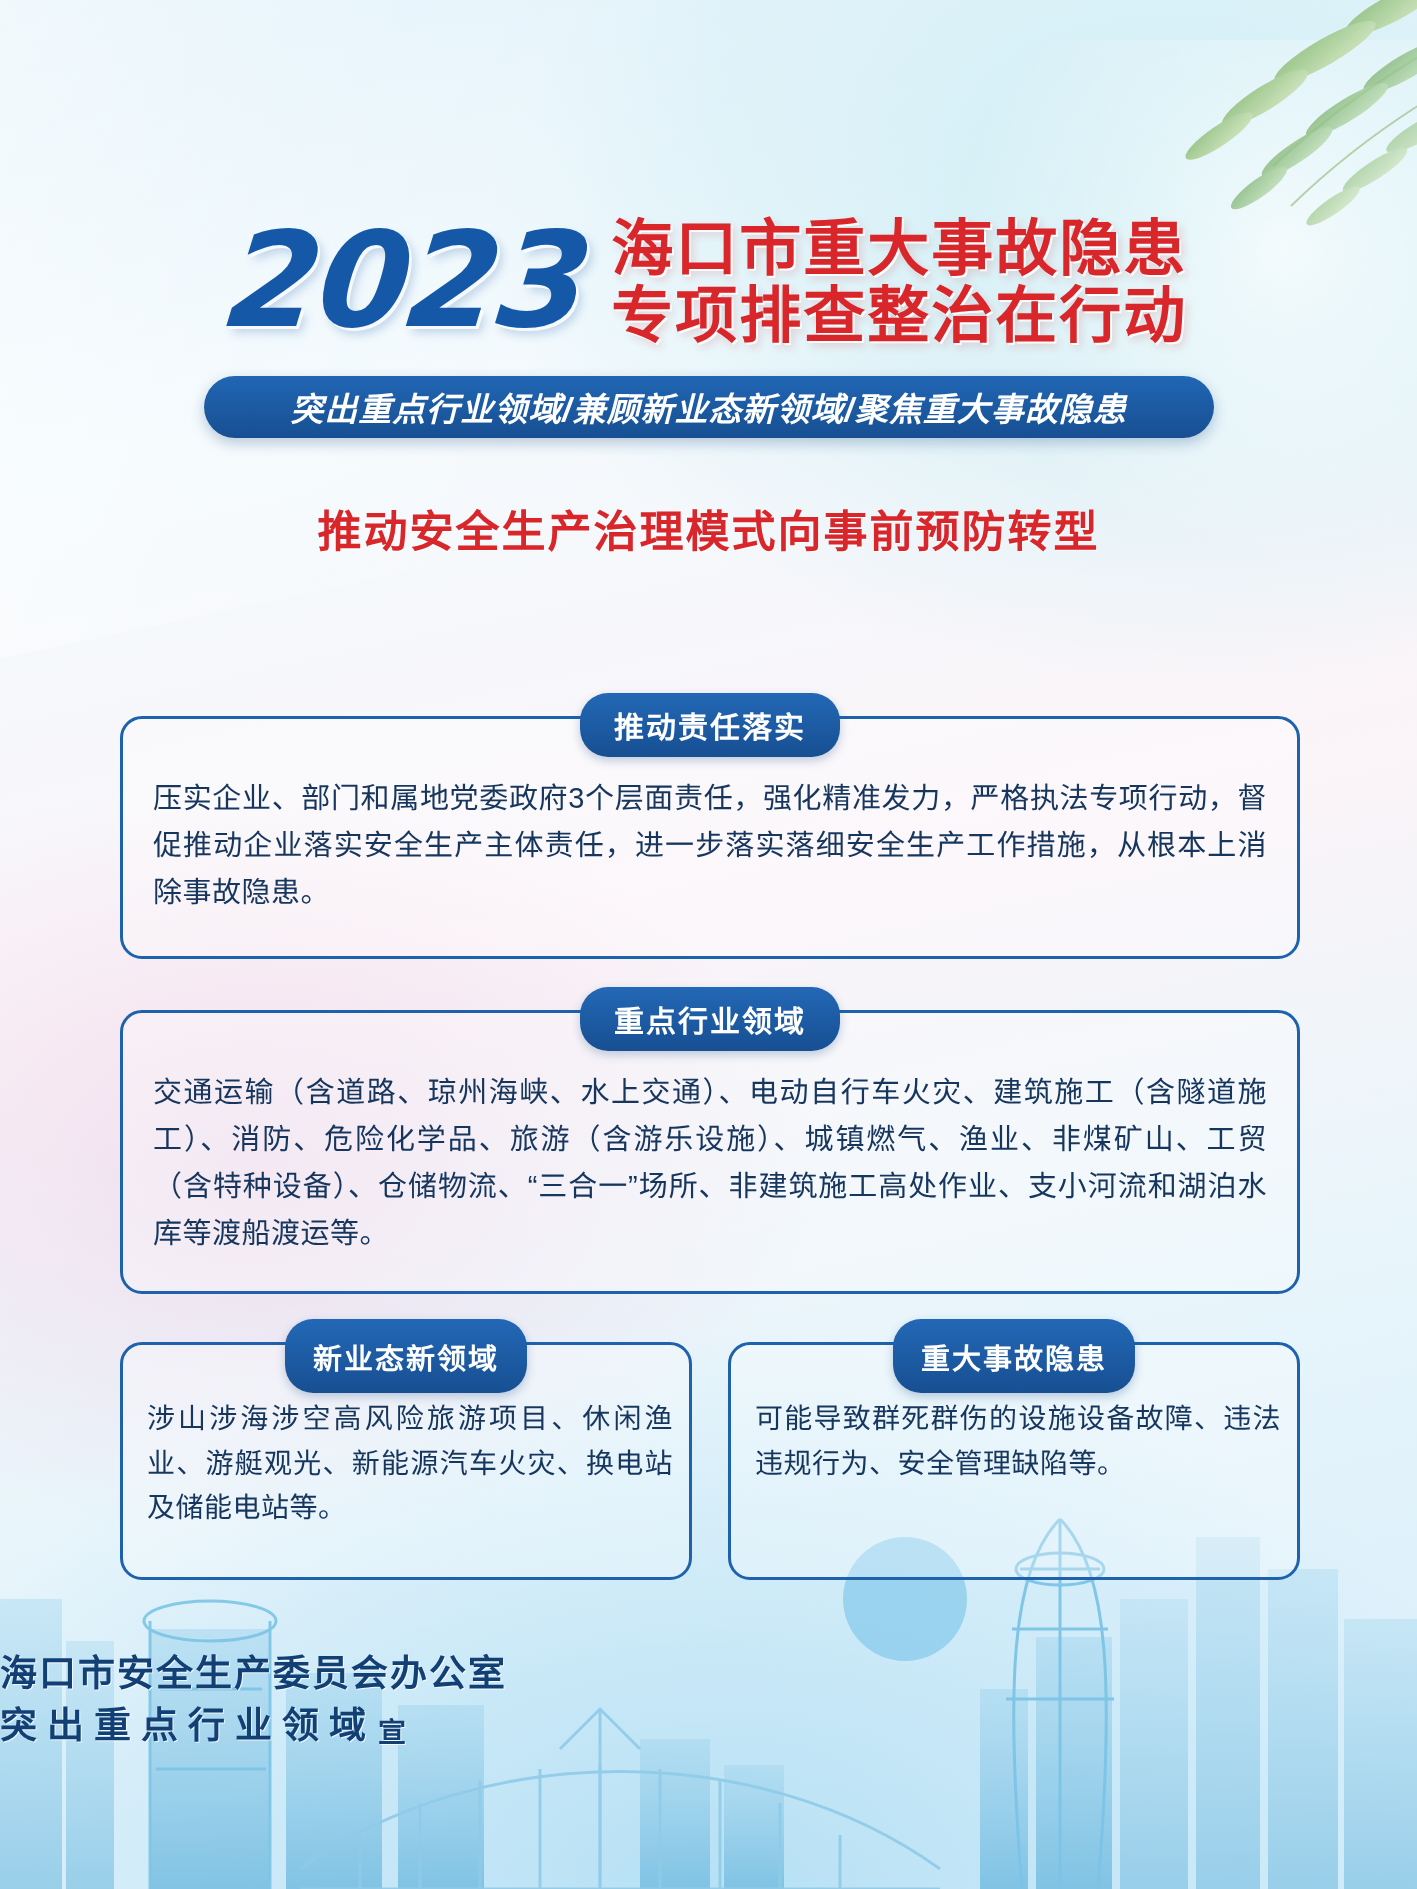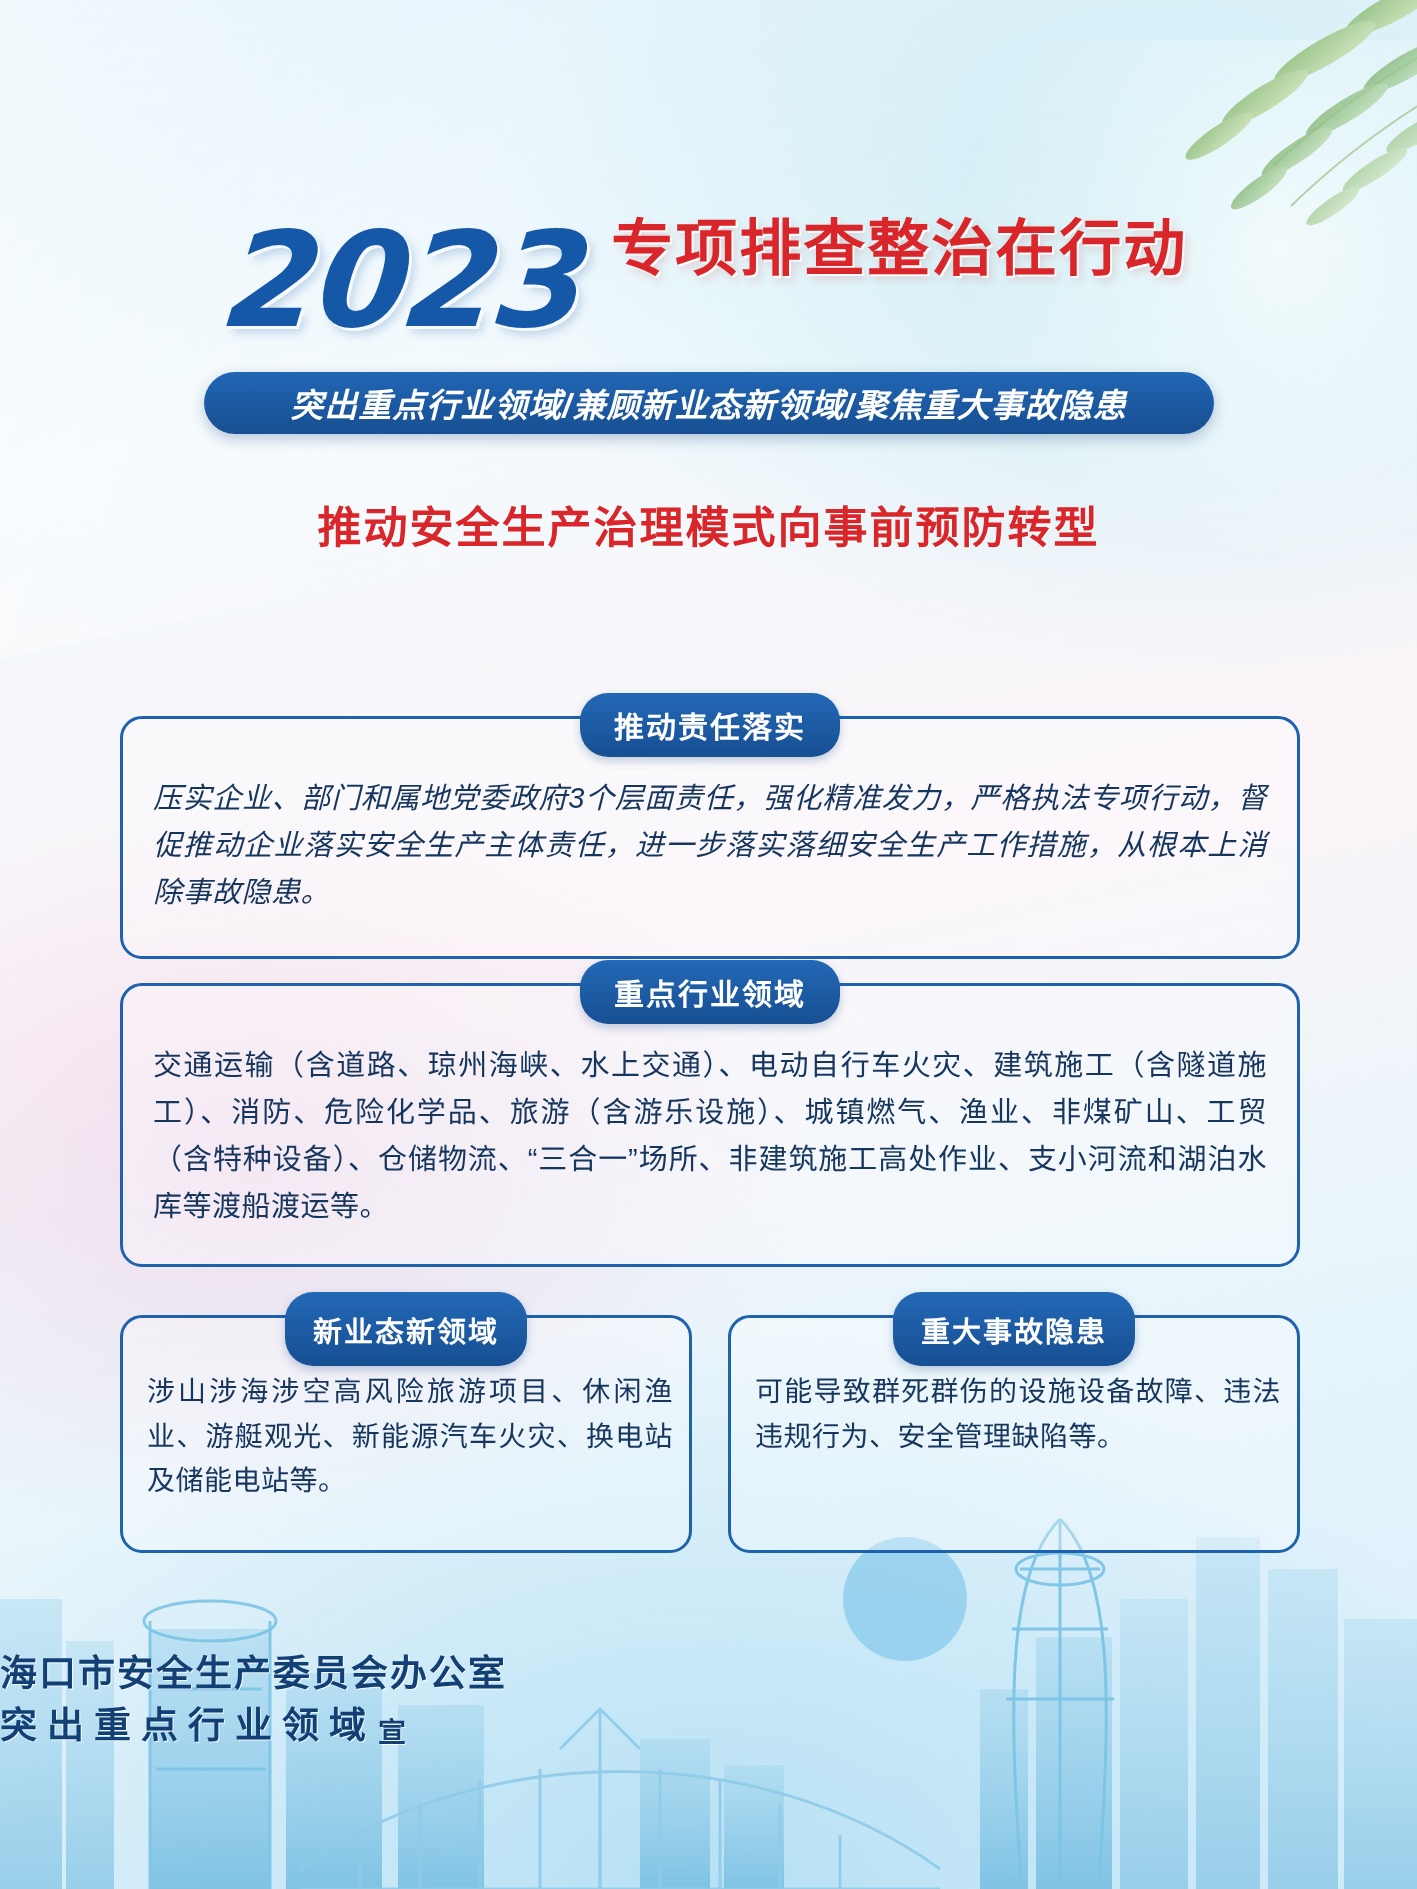"海口市重大事故隐患" div.title-line { html: none -> <div>海口市重大事故隐患</div> }
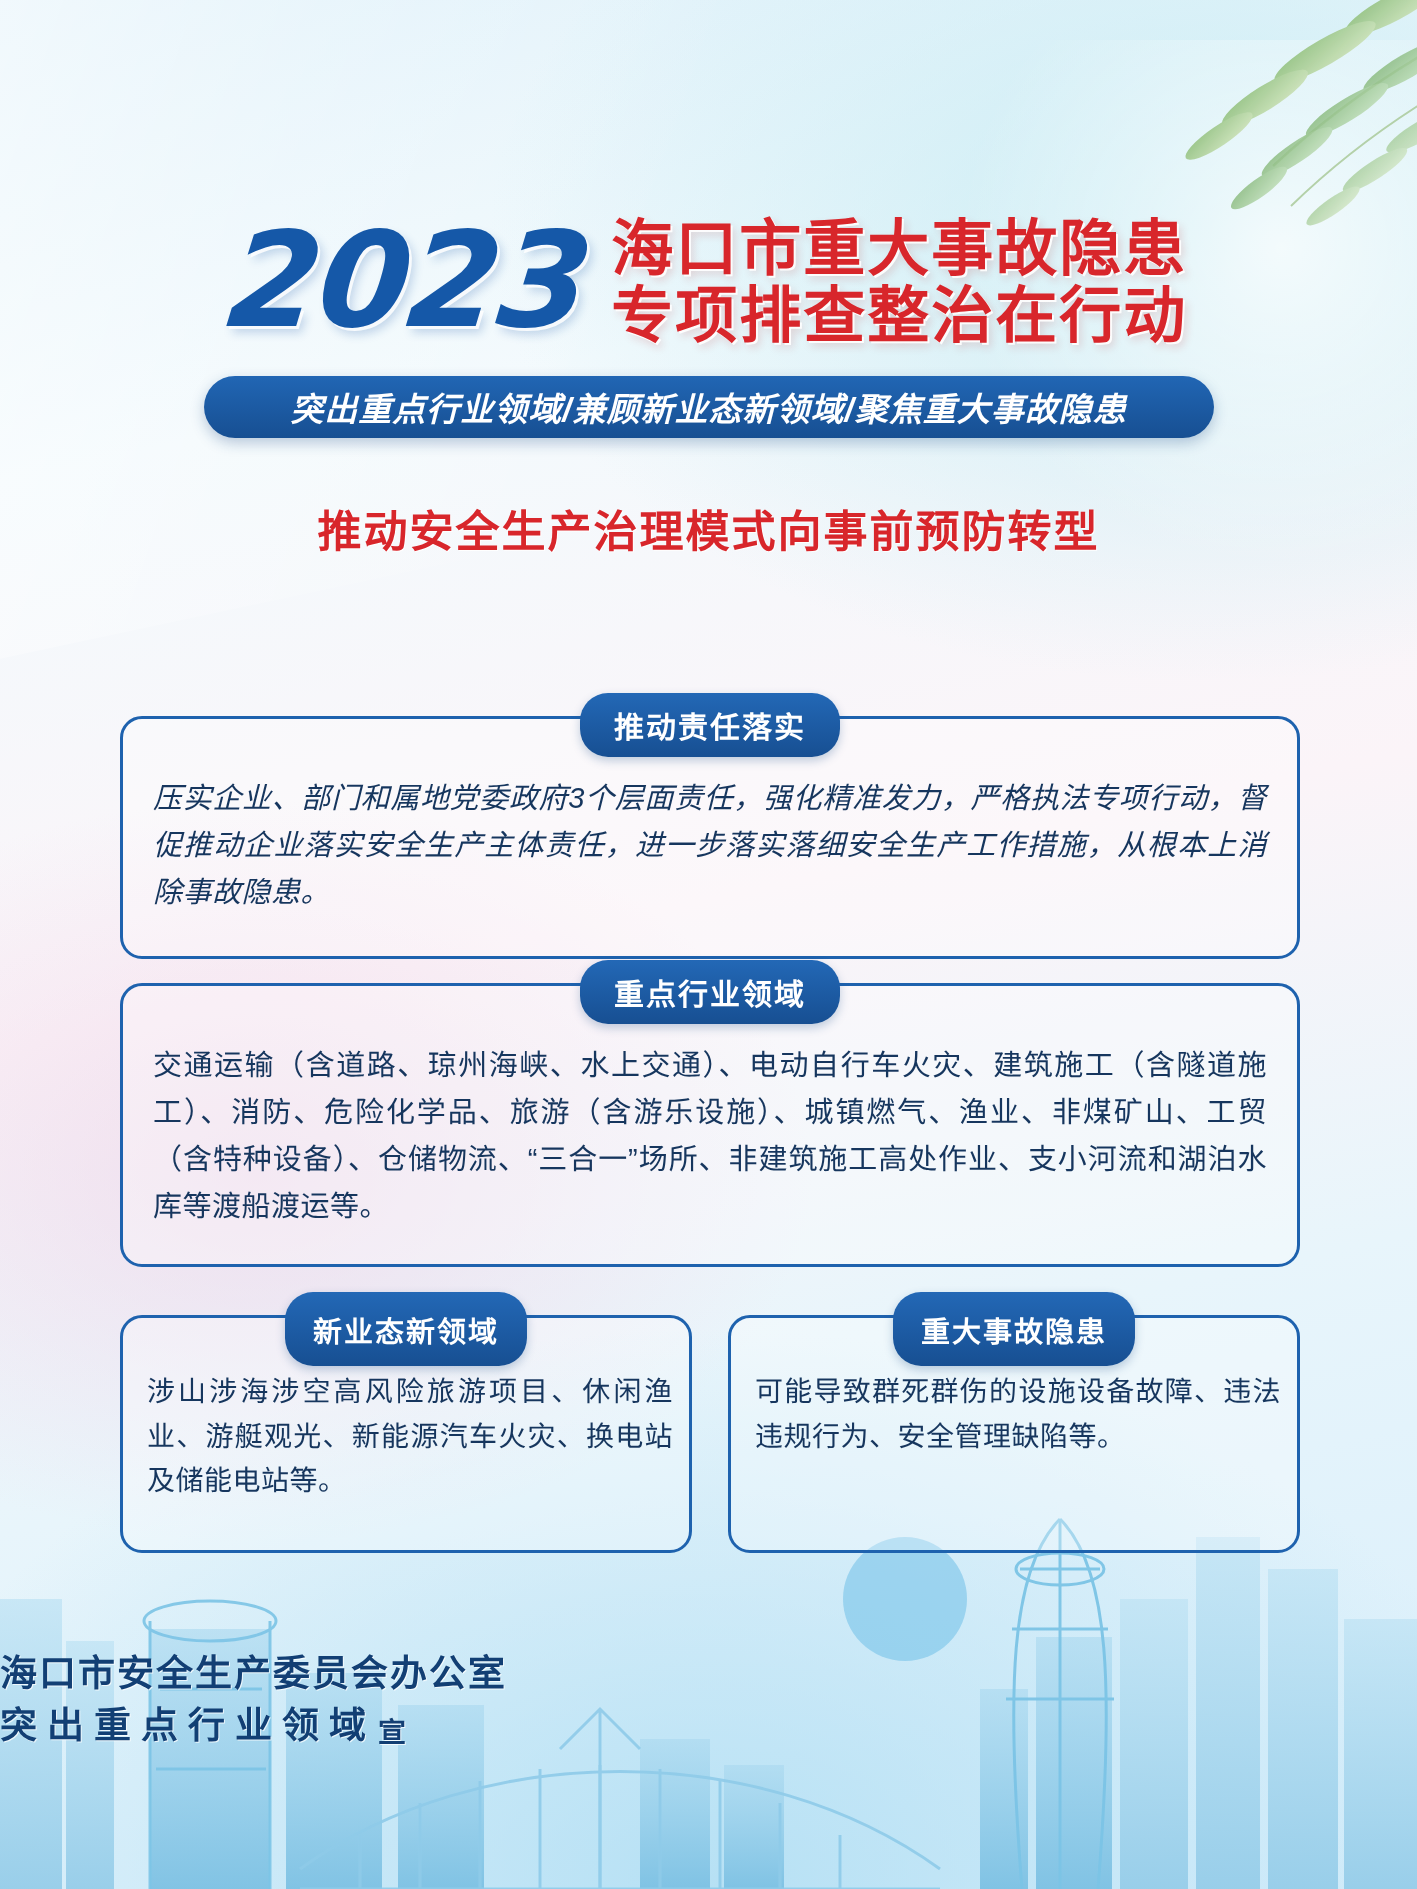"压实企业、部门和属地党委政府3个层面责任，强化精准发力，严格执法专项行动，督促推" .card-duty .card-body { font-style: italic -> none }
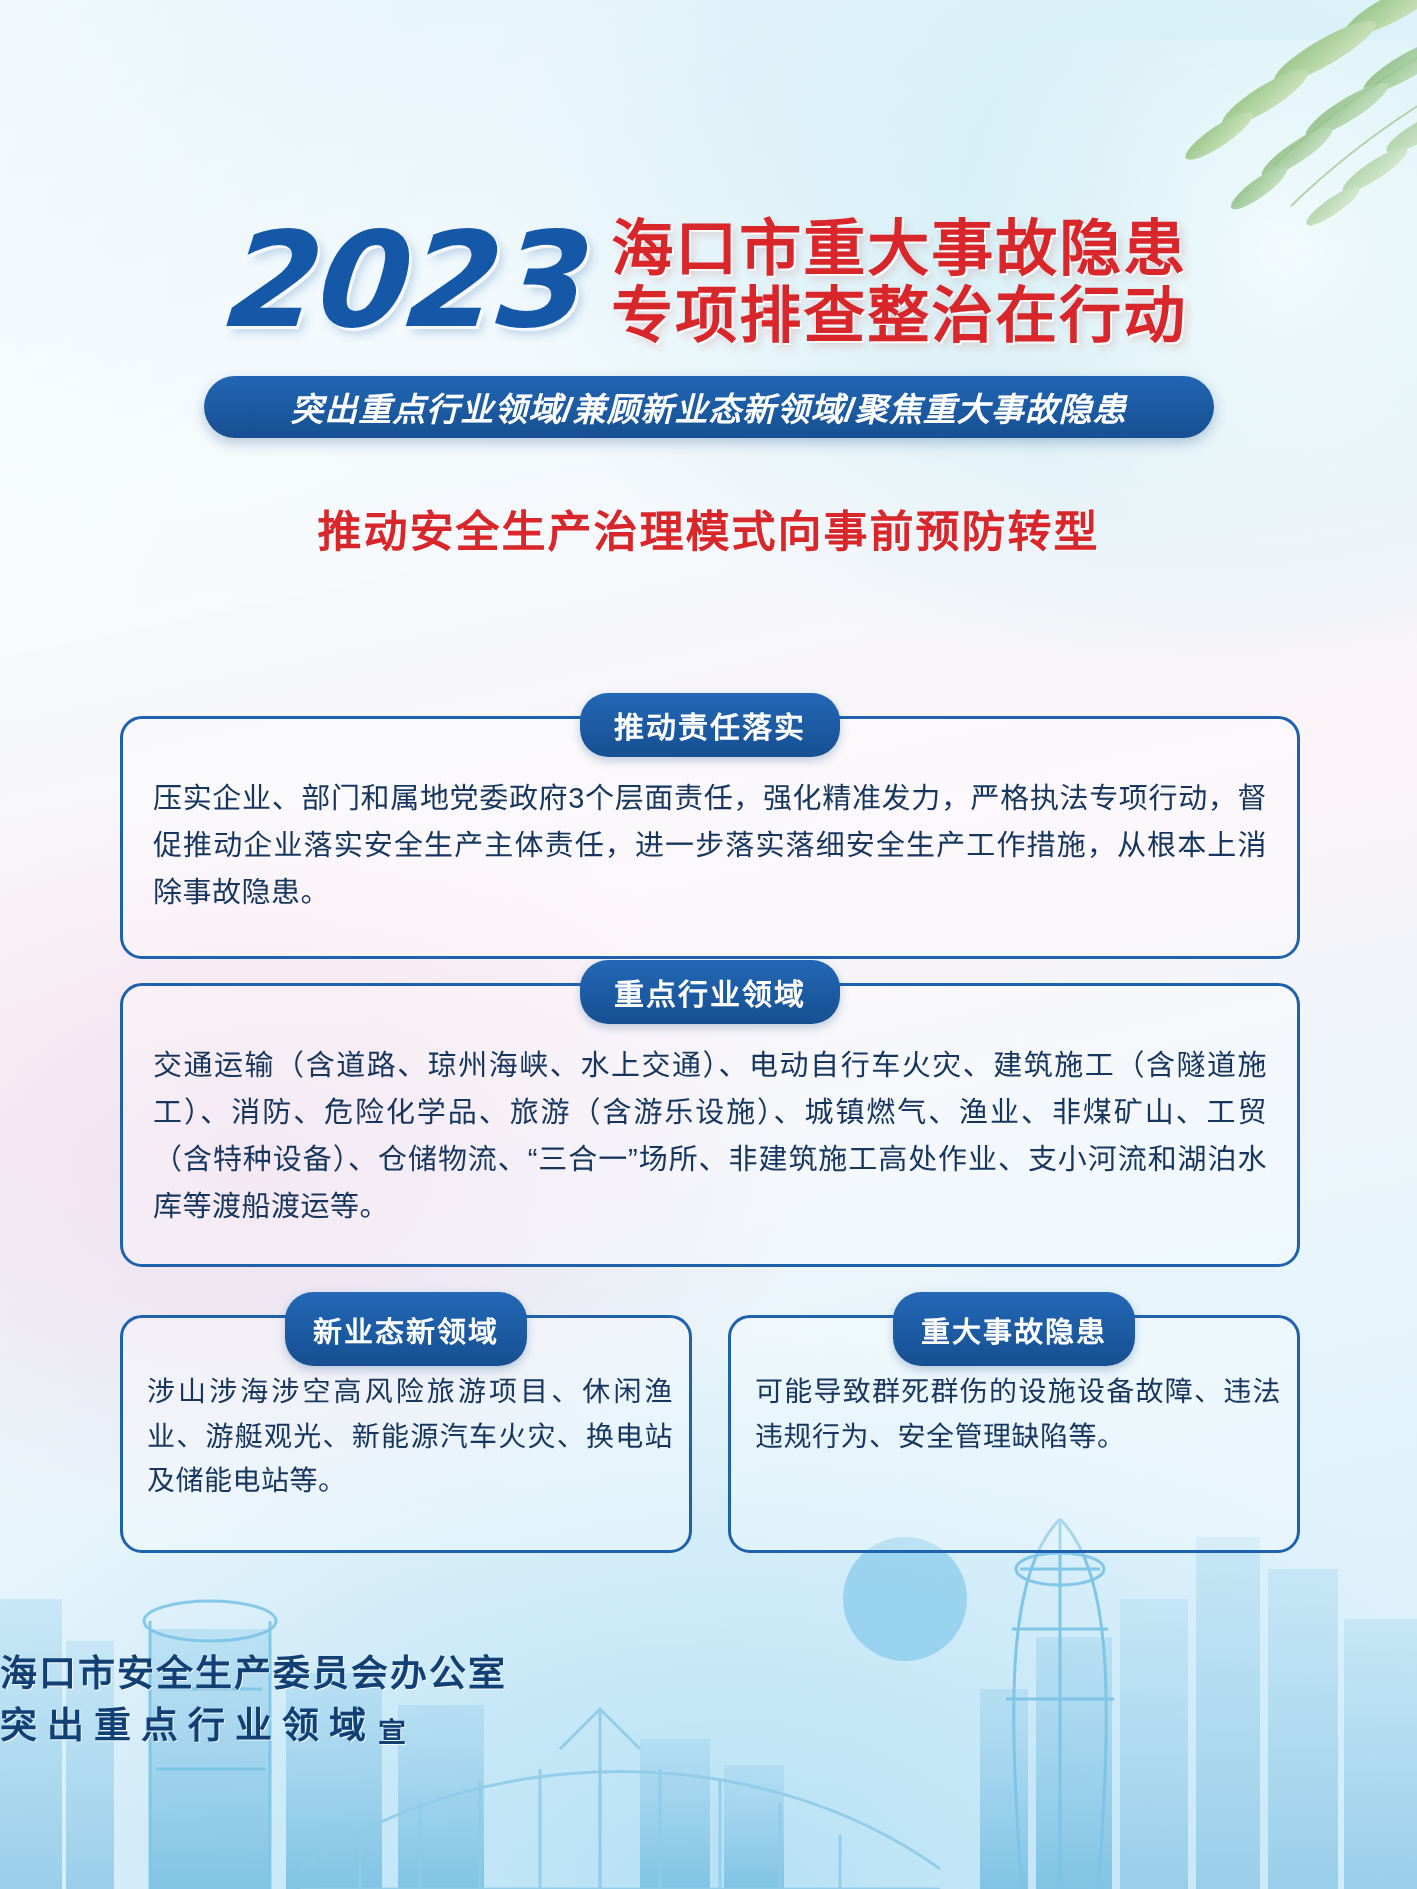"重点行业领域" .card + .card { margin-top: 24px -> 51px }
